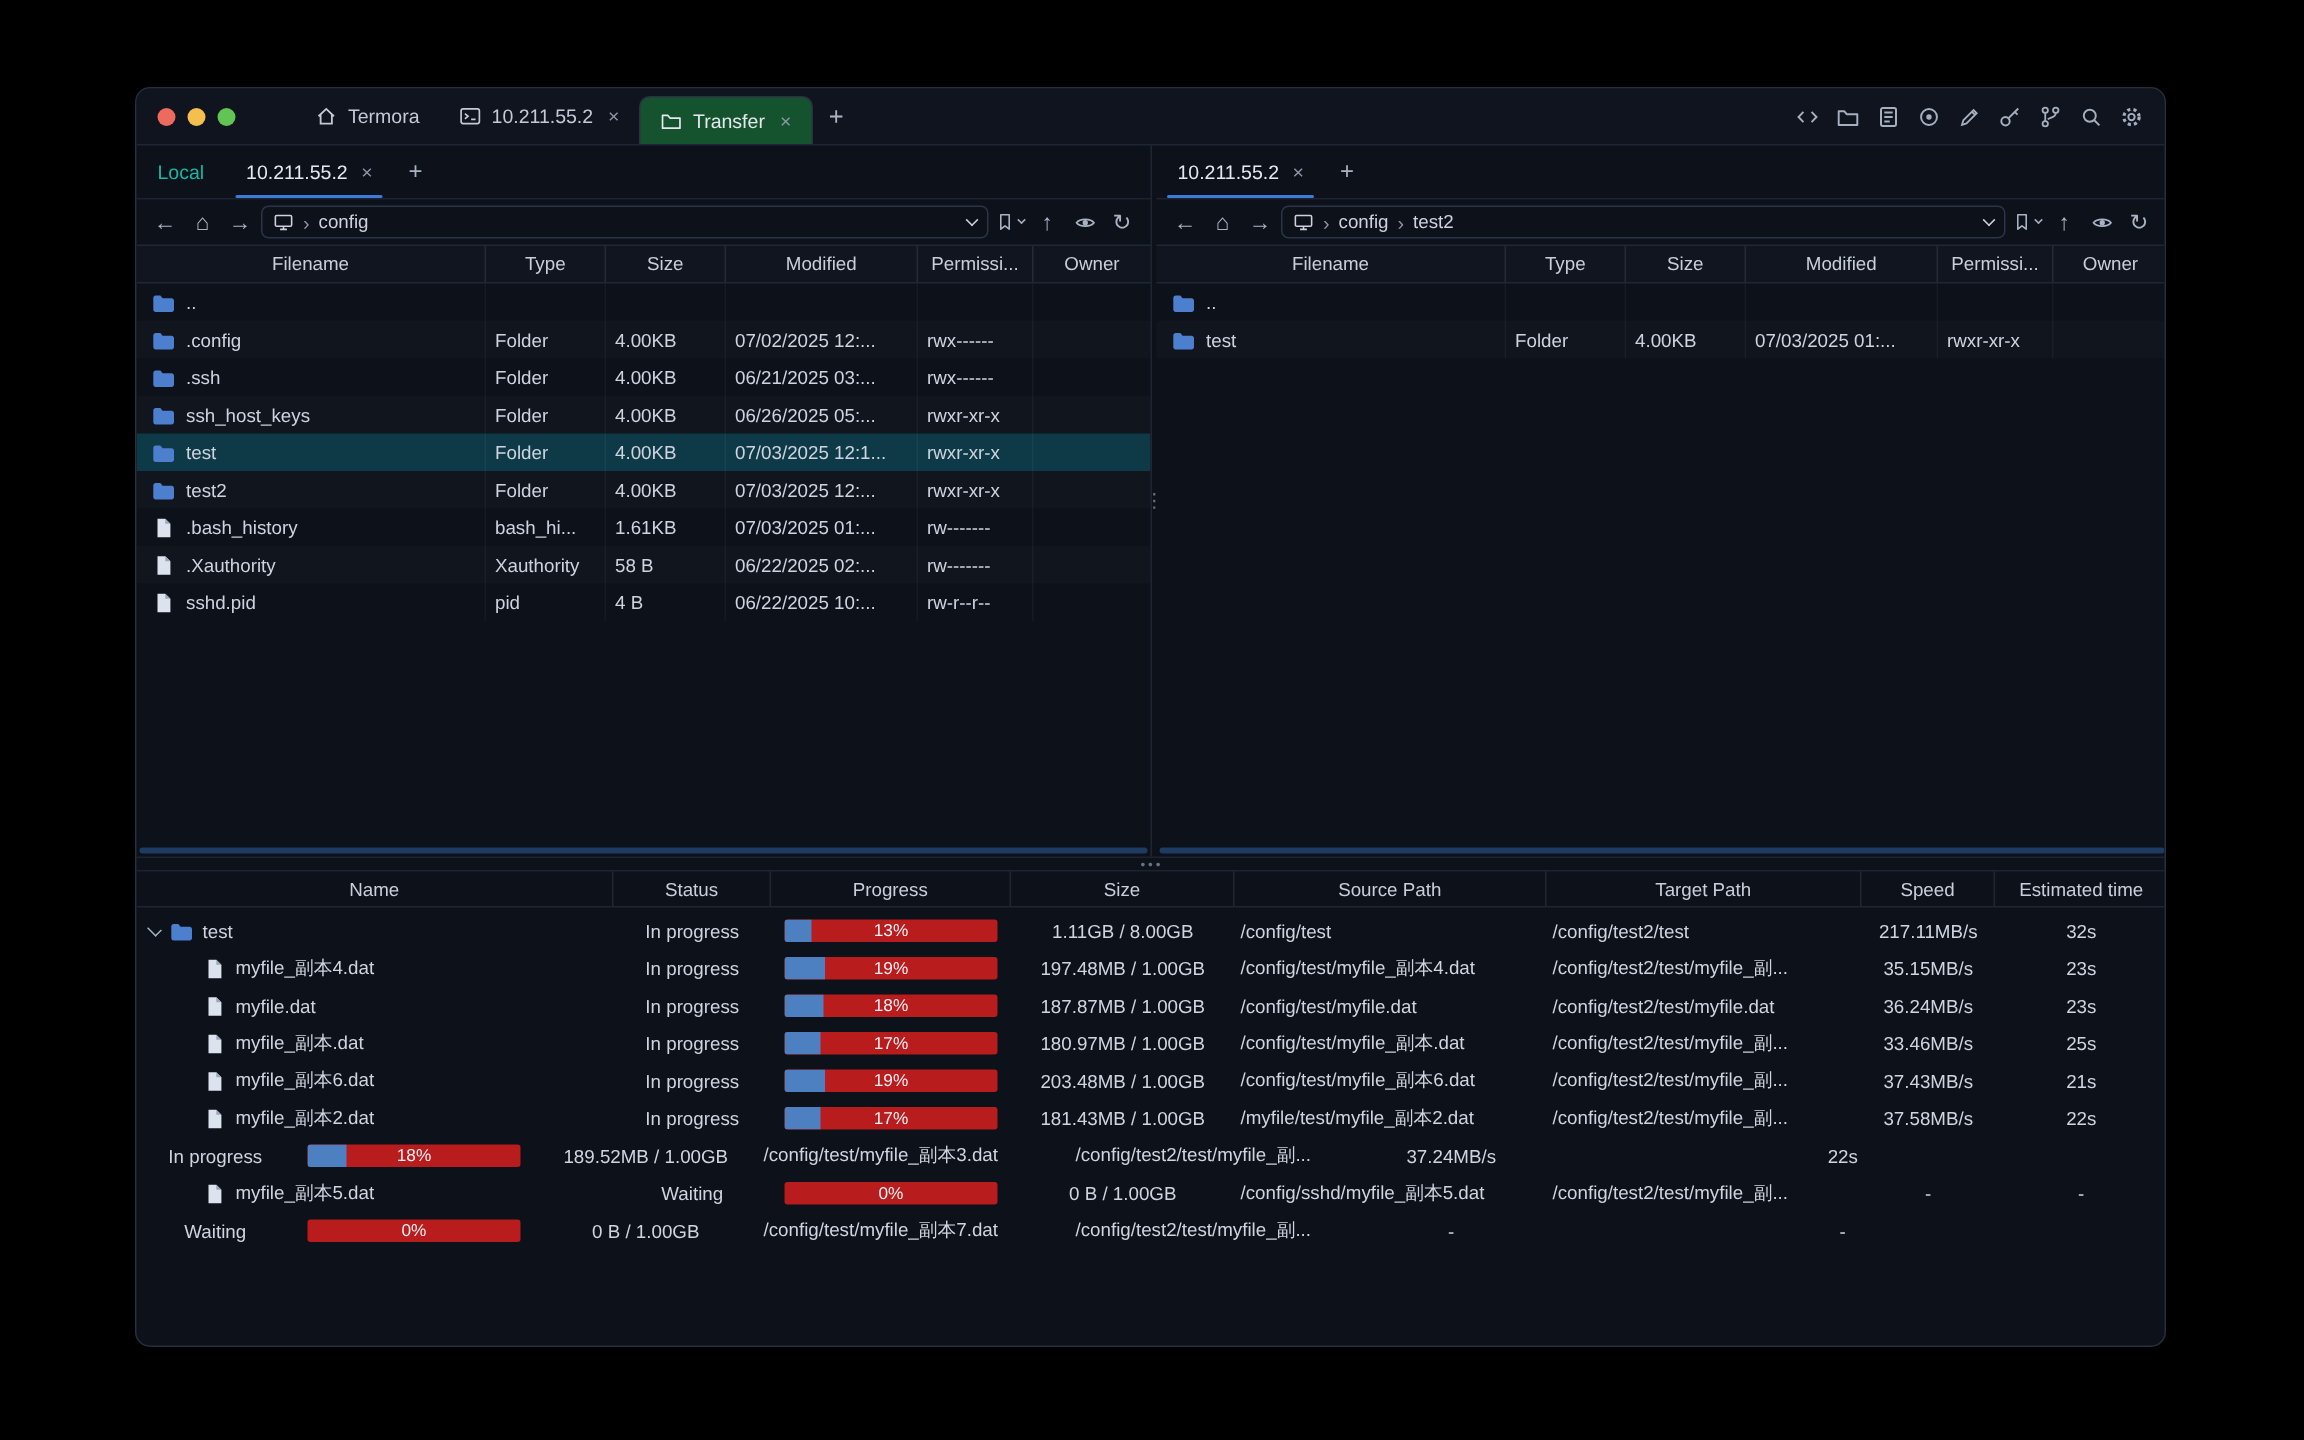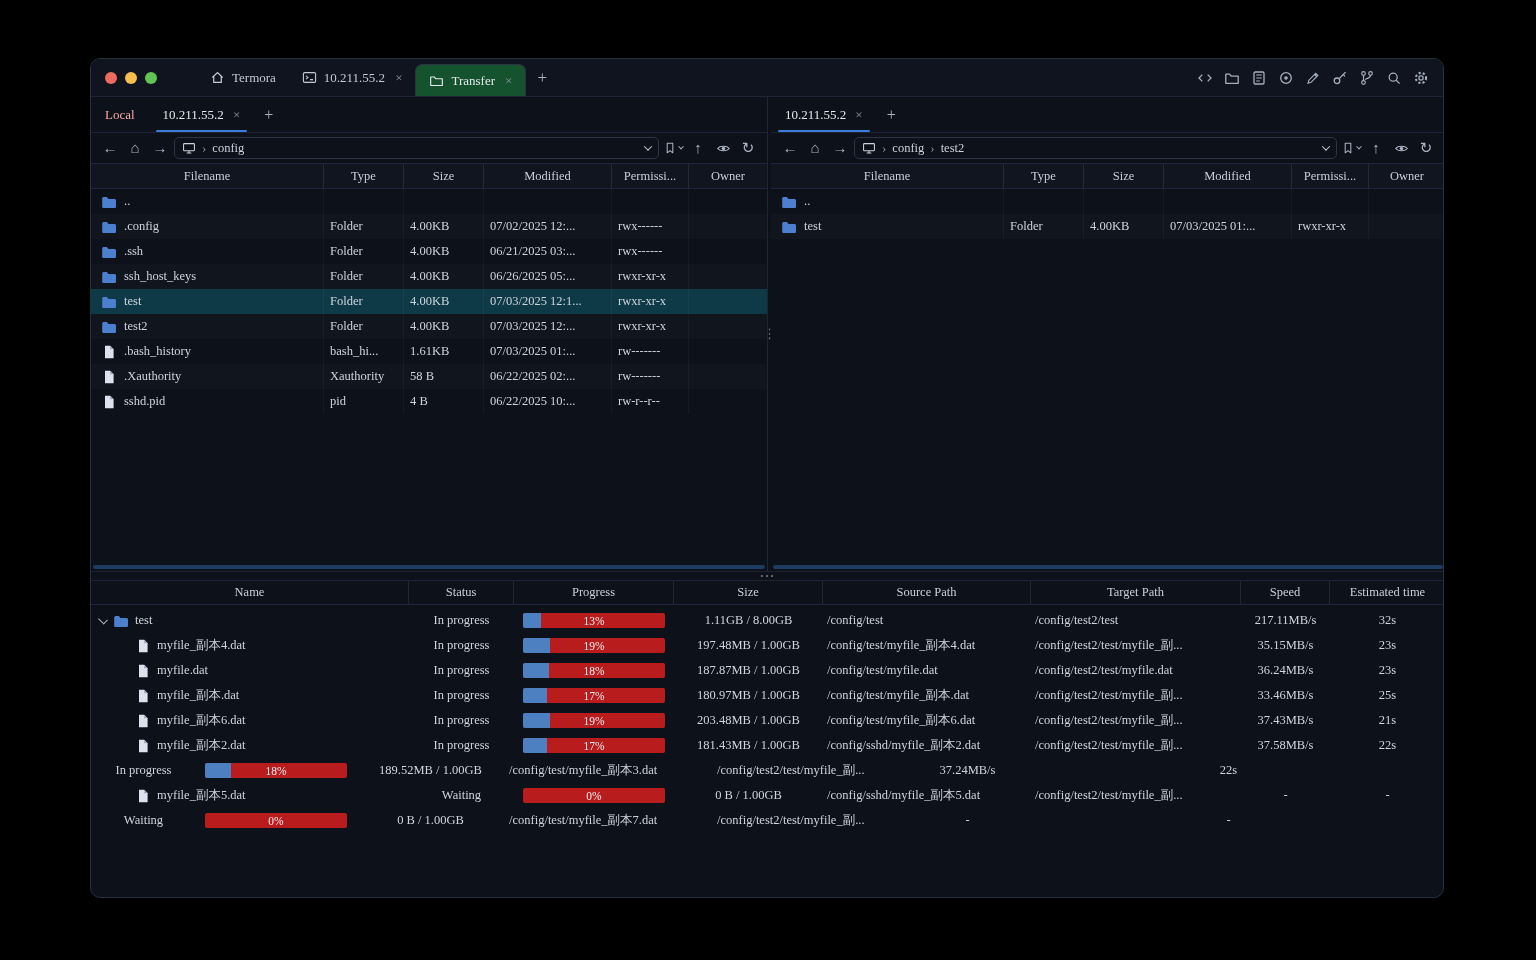"Termora" .stage { font-family: Liberation Serif, serif -> none }
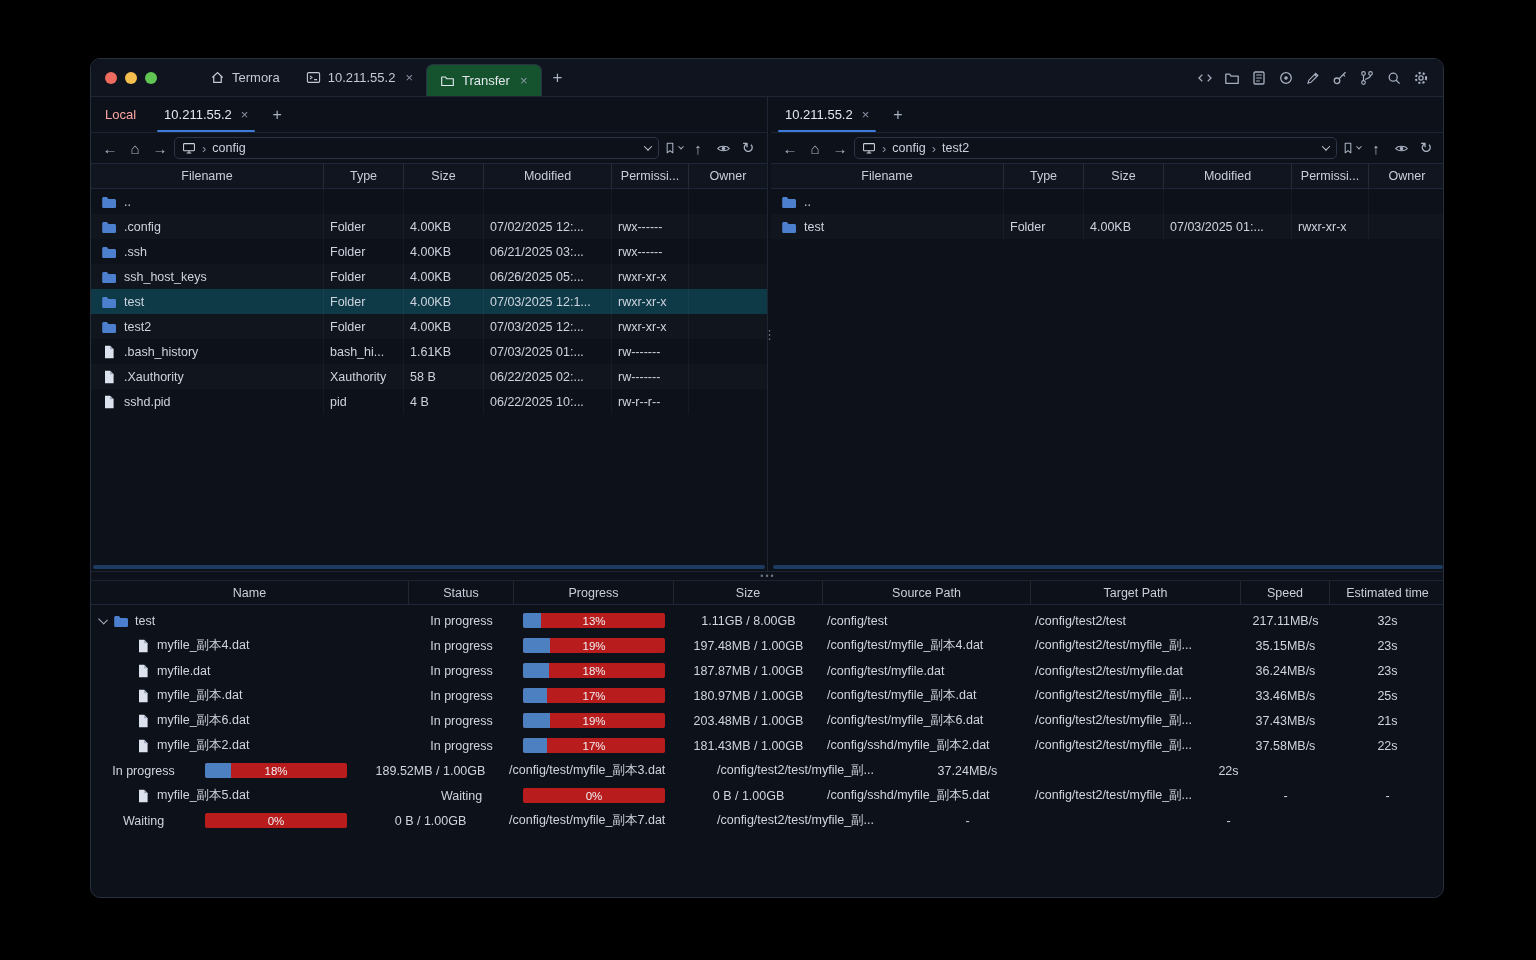"Local" .stab { color: #fca5a5 -> #14b8a6 }
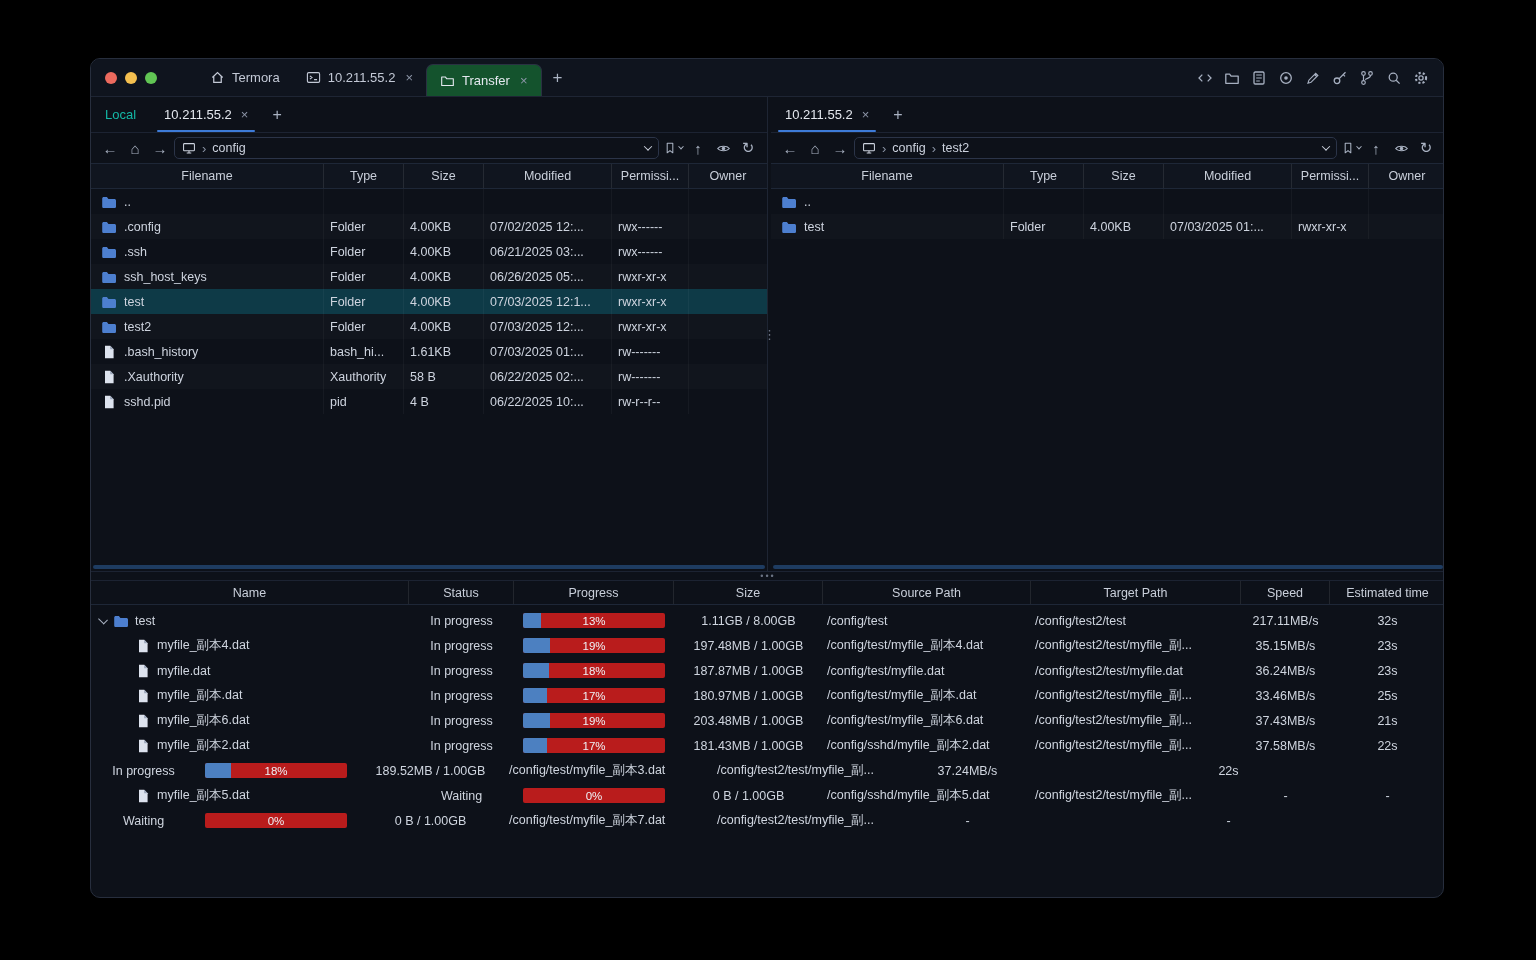"/config/sshd/myfile_副本2.dat" div.tc { text: /config/sshd/myfile -> /myfile/test/myfile }
